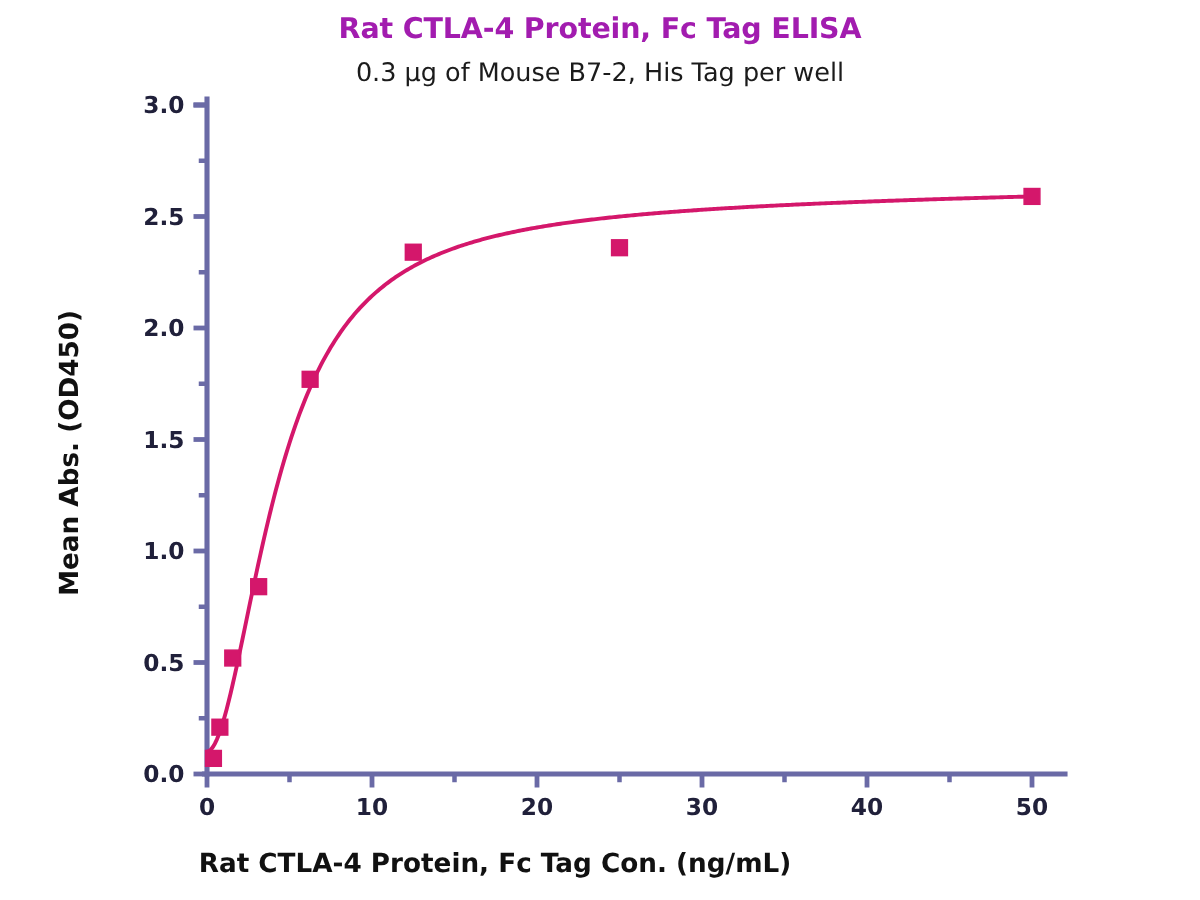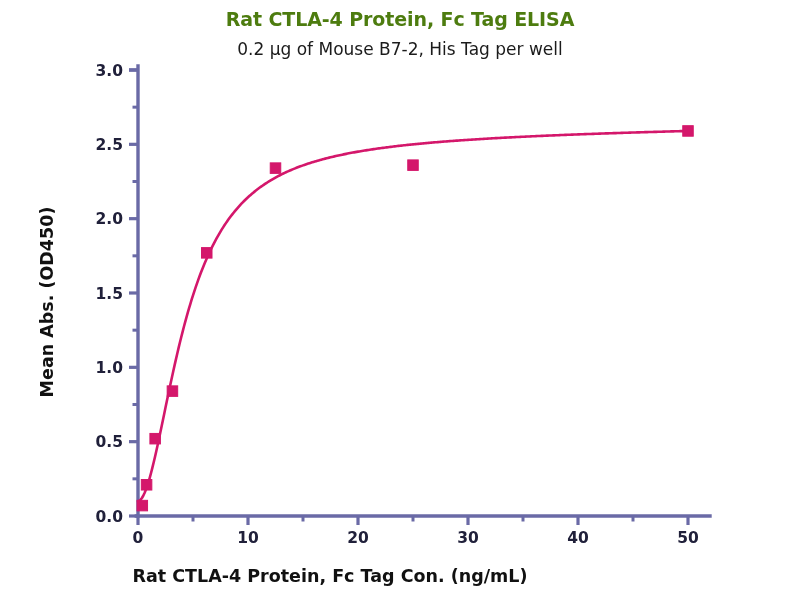"Rat CTLA-4 Protein, Fc Tag ELISA" .chart-title { color: #4d7c0f -> #a21caf }
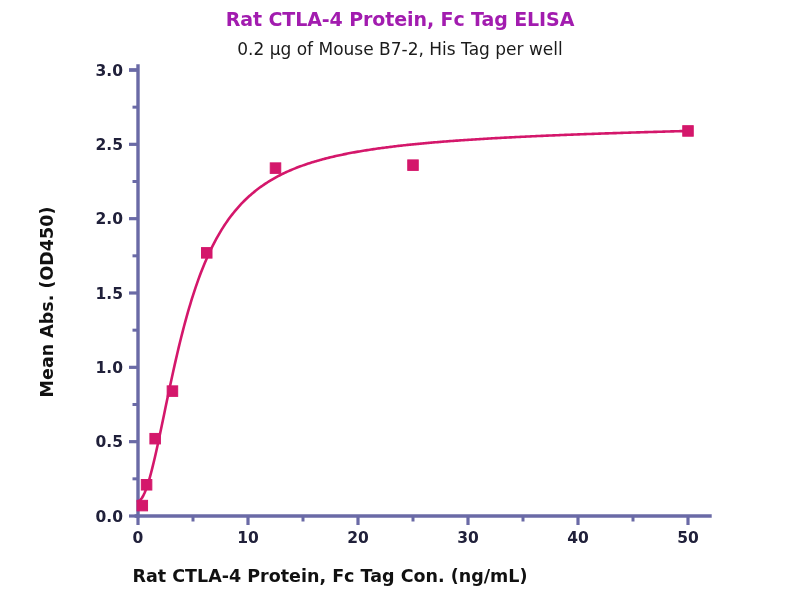"0.2 µg of Mouse B7-2," p.chart-subtitle { text: 0.2 -> 0.3 }
